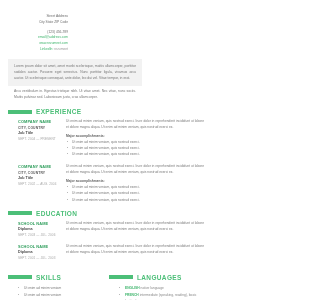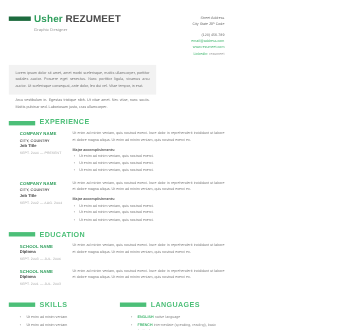"Usher REZUMEET" div.name-block { html: <div> <div> <span></span> <div> <span>Usher </span><span>REZUMEET</span> </div> </div> <div>Graphic Designer</div> </div> -> none }
